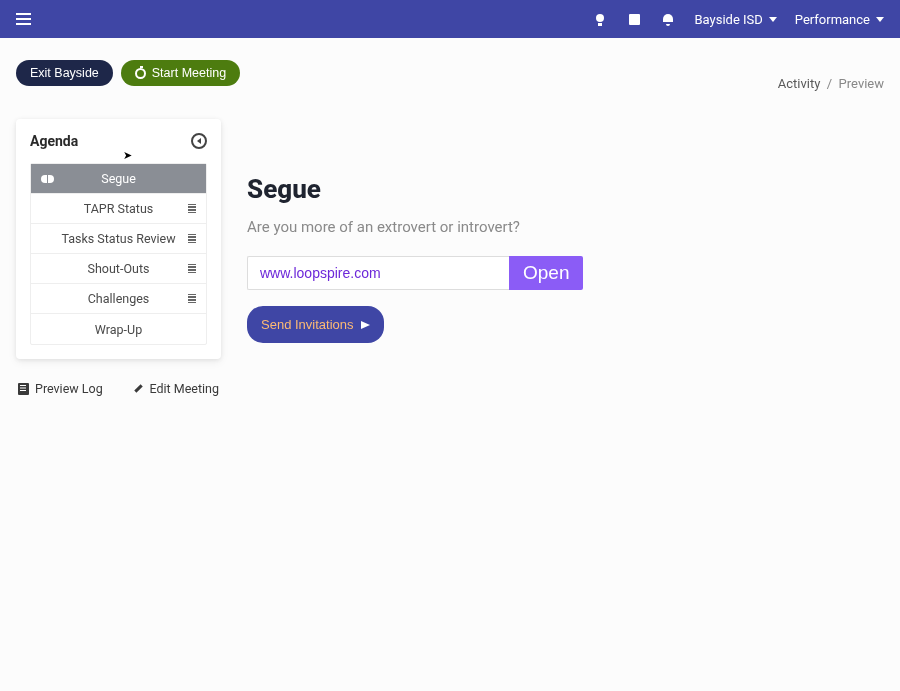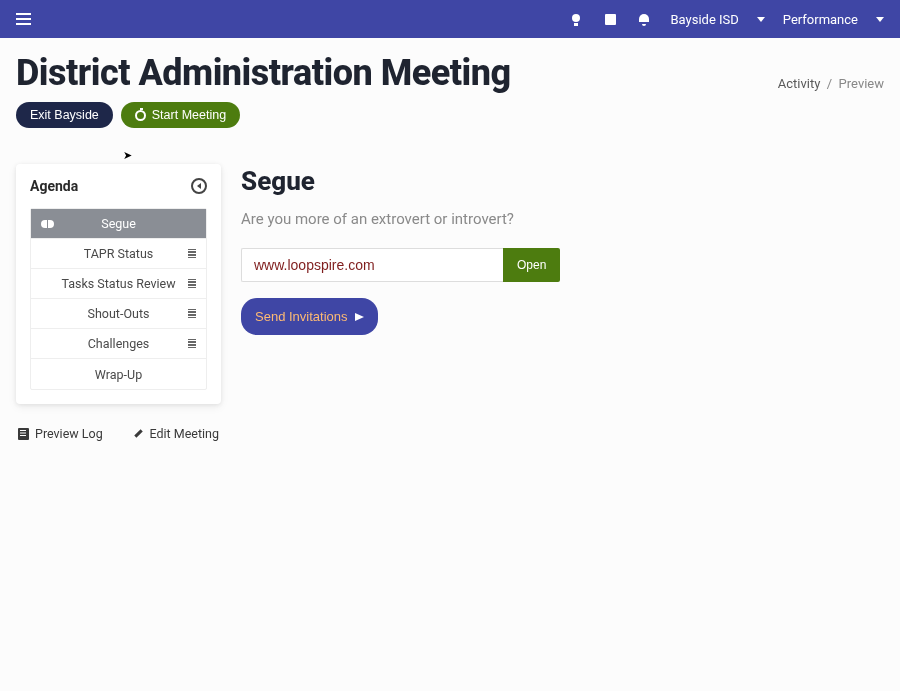"Bayside ISD" .nav-drop { gap: 18px -> 6px }
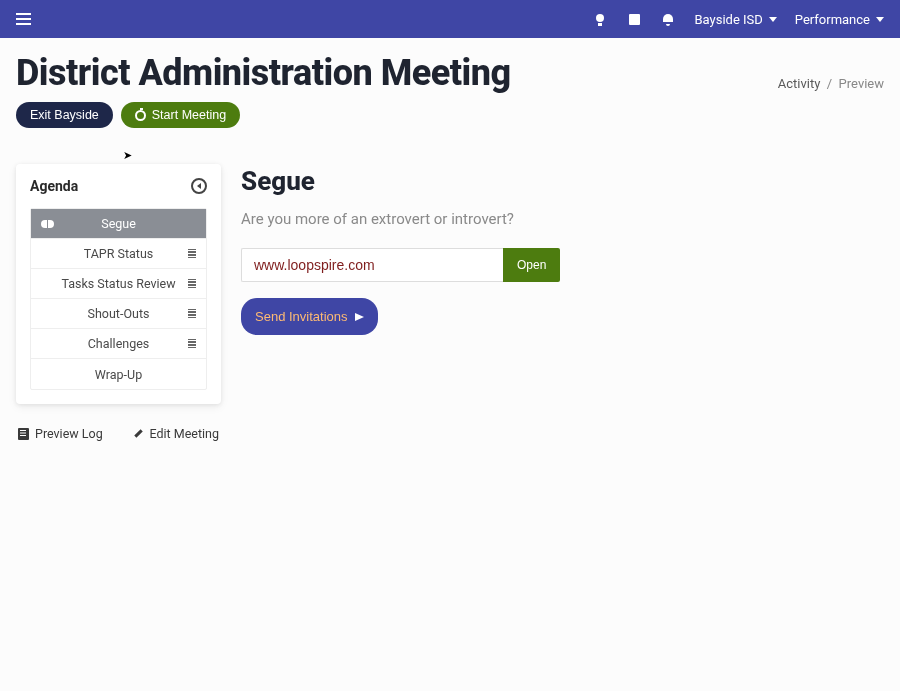"District Administration Meeting" h1.page-title { html: <h1>District Administration Meeting</h1> -> none }
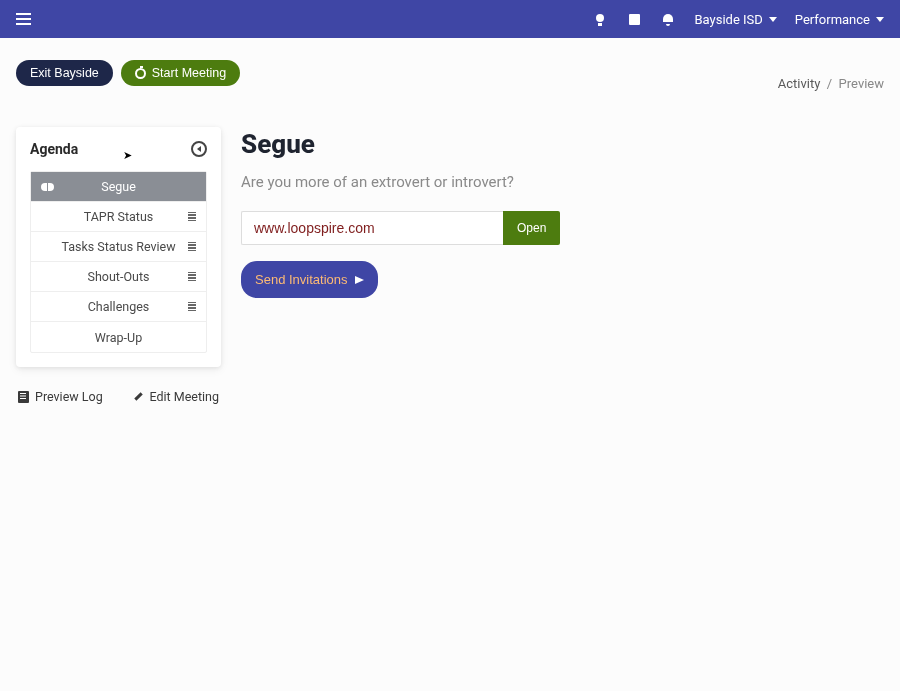"Agenda" .body-row { align-items: flex-start -> center; gap: 20px -> 26px; margin-top: 36px -> 28px }
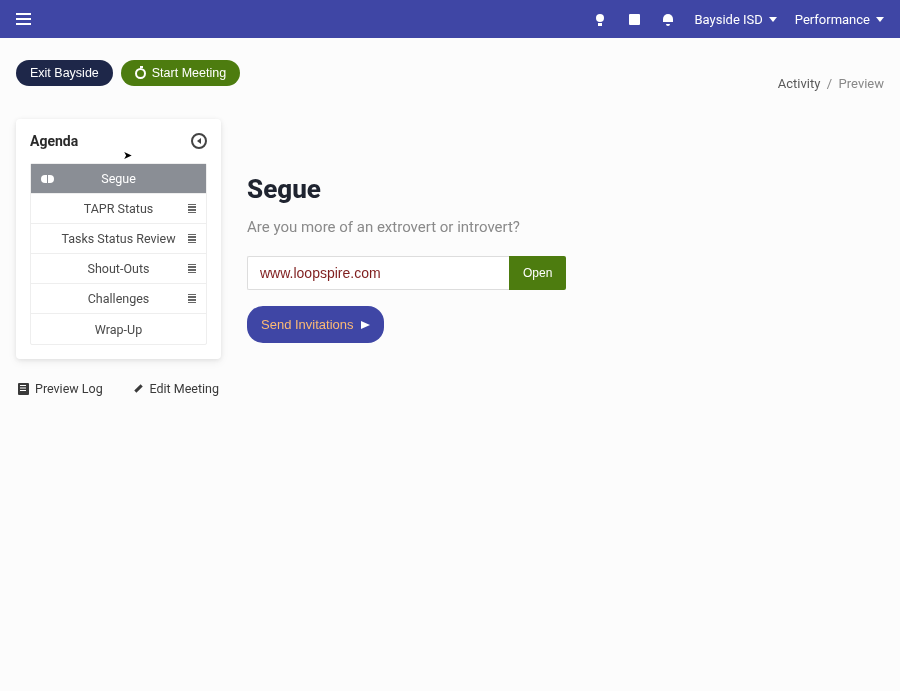"www.loopspire.com" .url-input { color: #7f1d1d -> #6d28d9 }
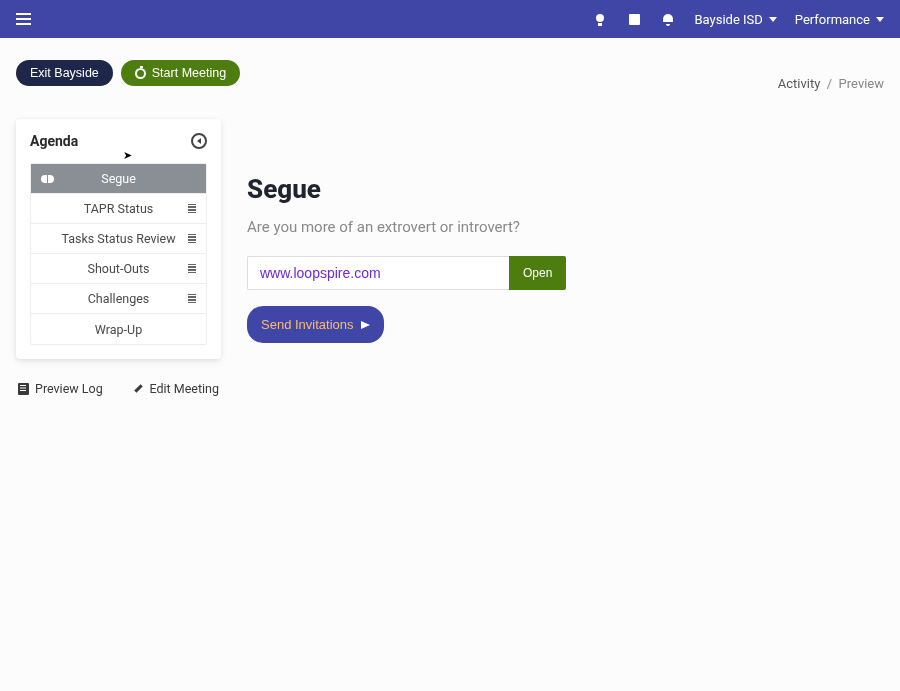"Open" .open-btn { background: #4d7c0f -> #8b5cf6; font-size: 12px -> 19px }
